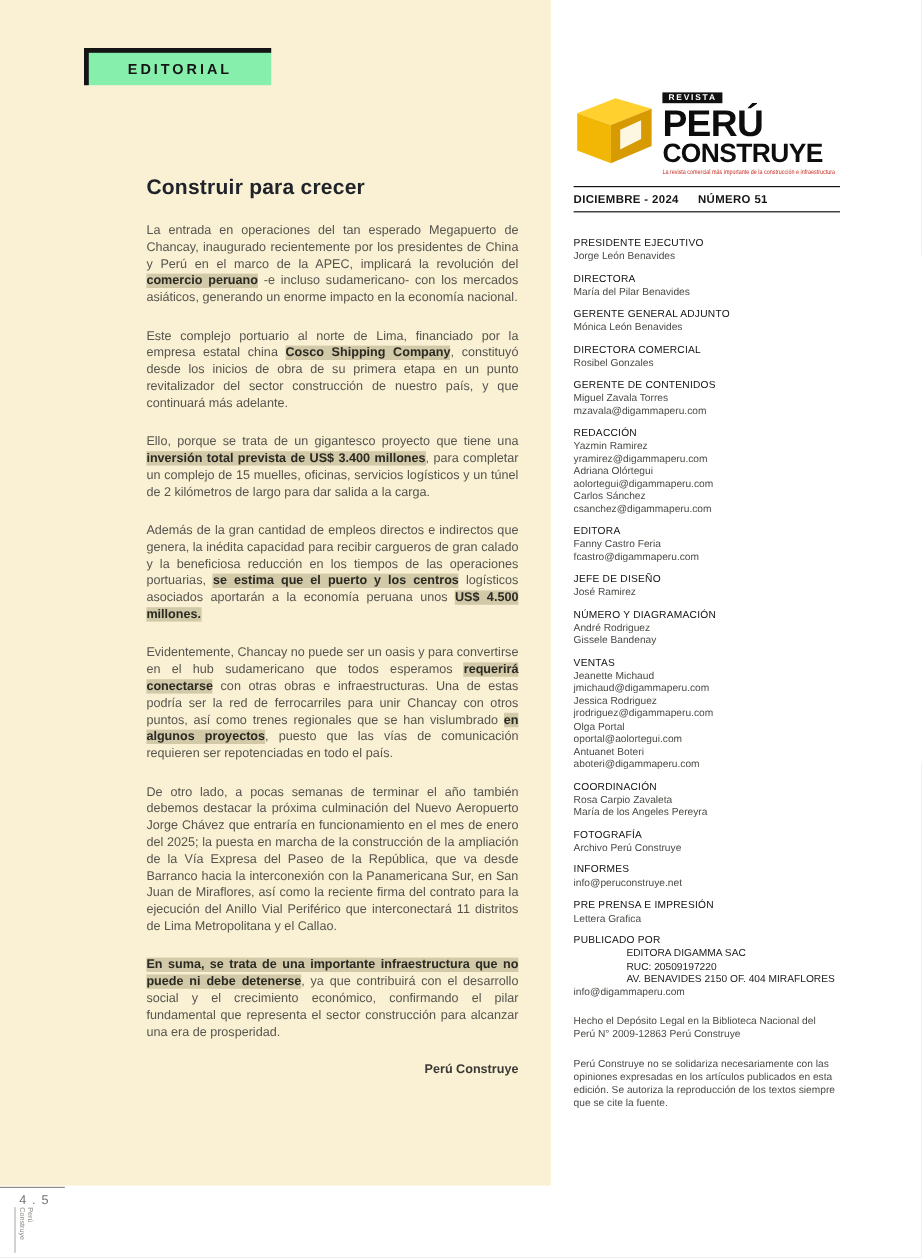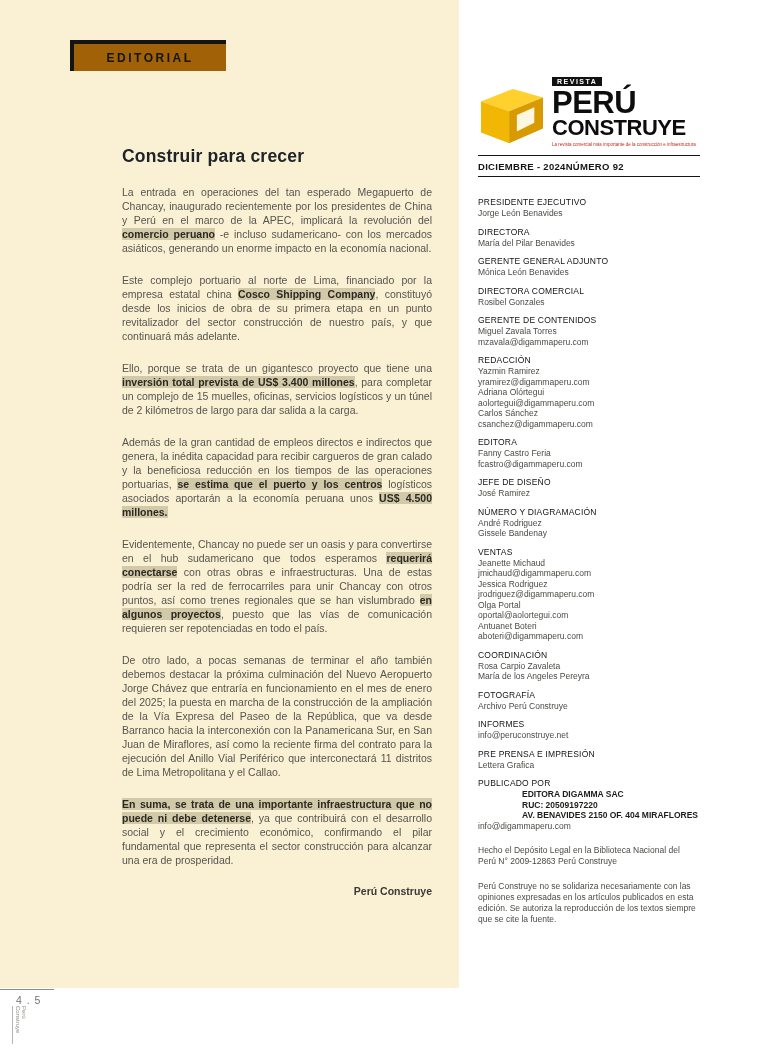"EDITORIAL" .editorial-tab { background: #a16207 -> #86efac }
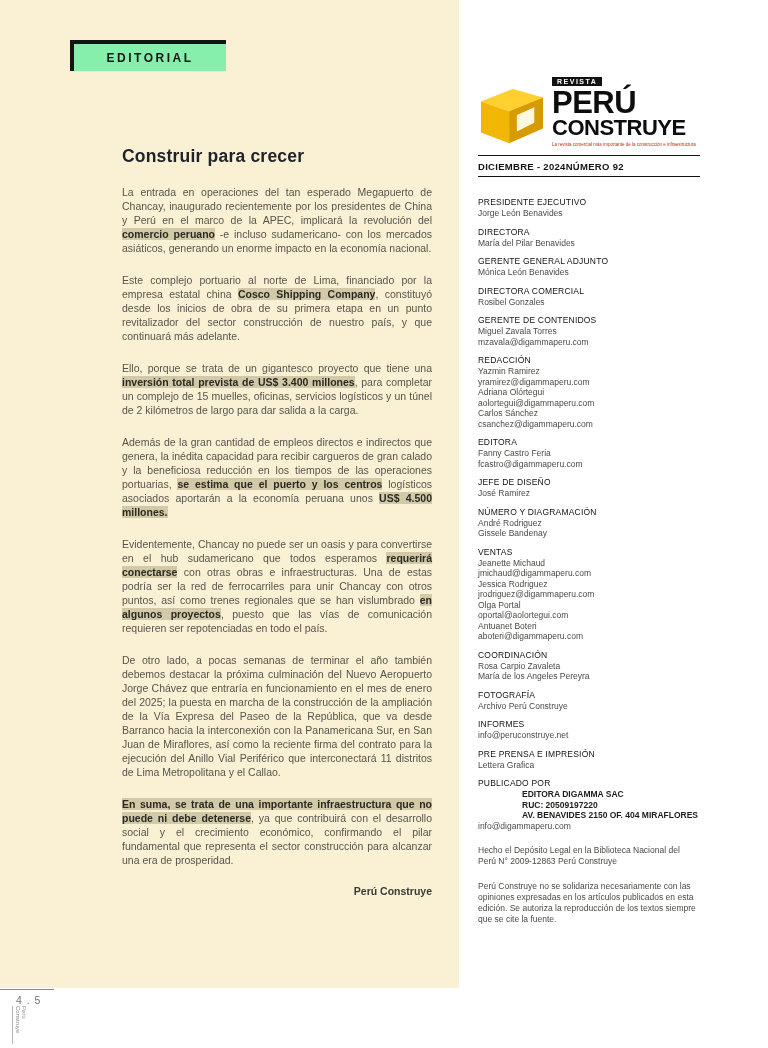"PERÚ" .logo { align-items: flex-end -> center }
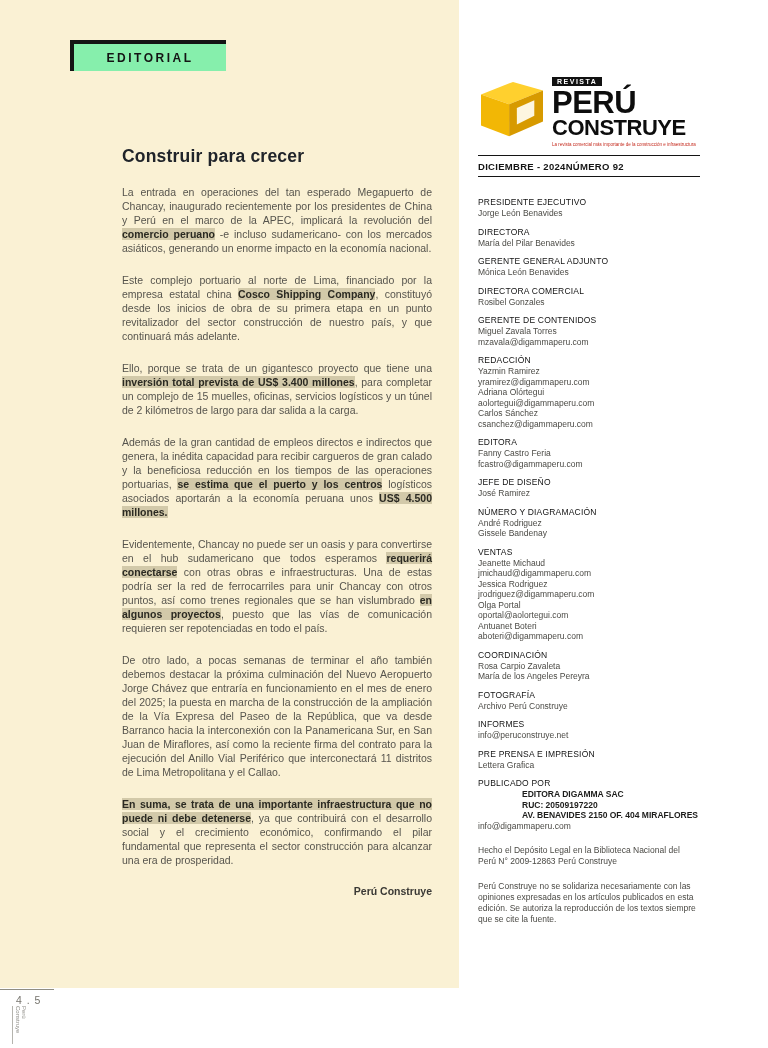"DICIEMBRE - 2024" .issue-bar { gap: none -> 16px }
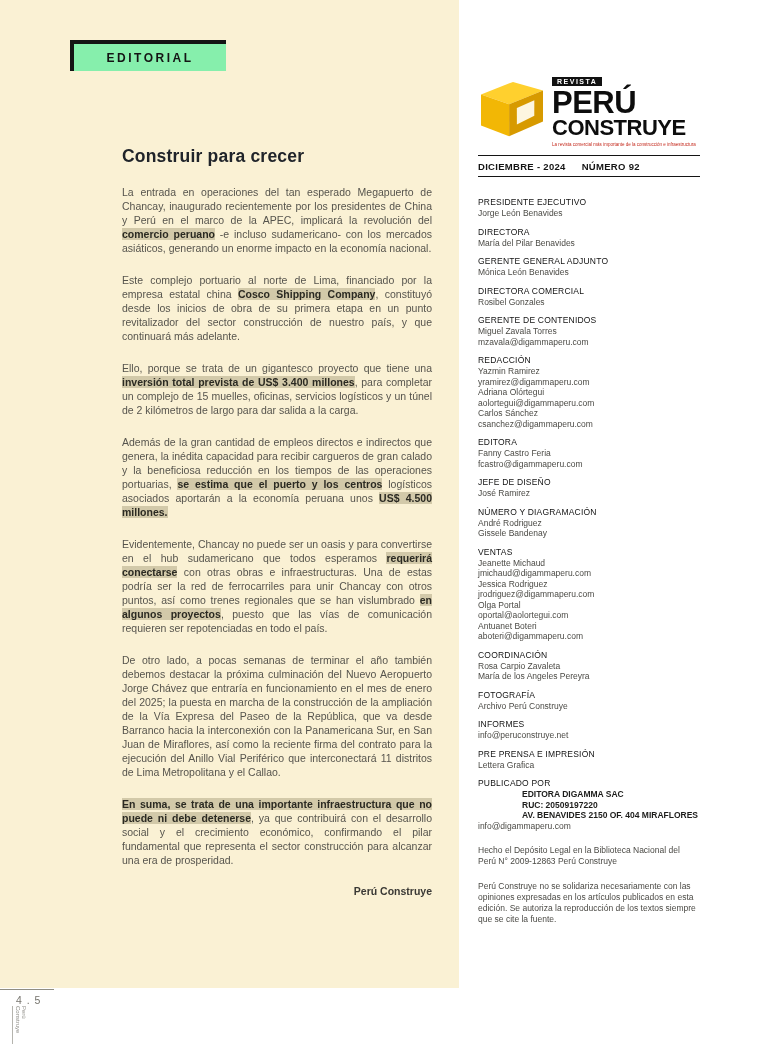"NÚMERO 92" span { text: 92 -> 51 }
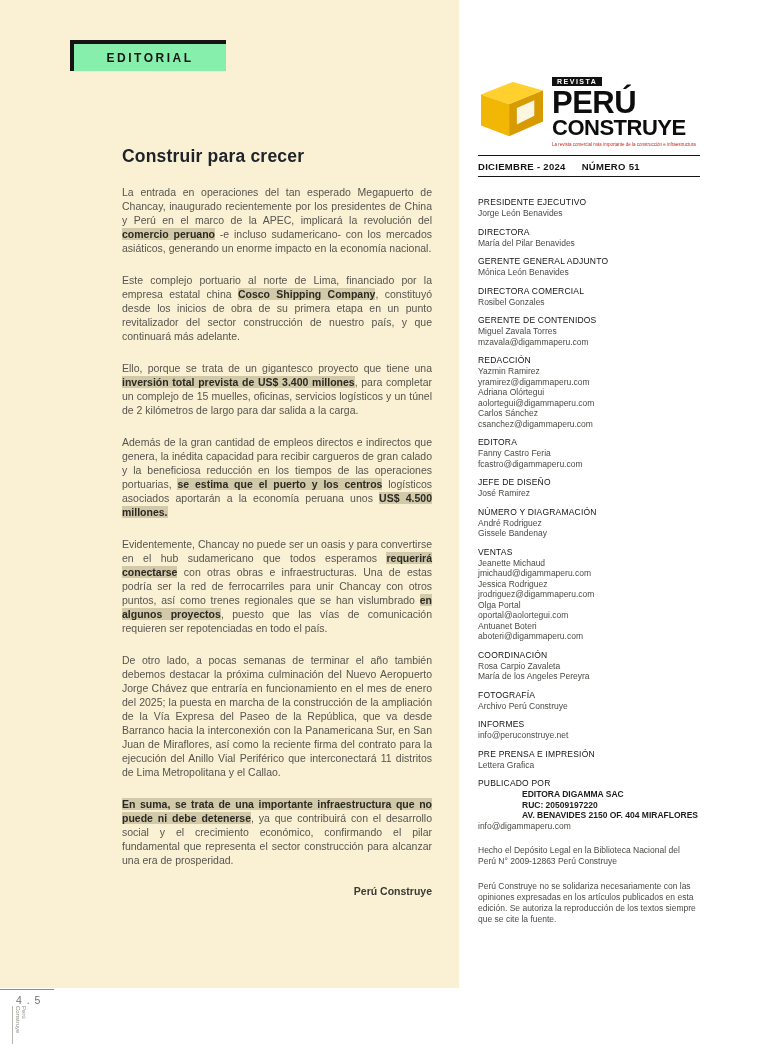"EDITORA DIGAMMA SAC" .staff-line.bold { font-weight: bold -> normal }
